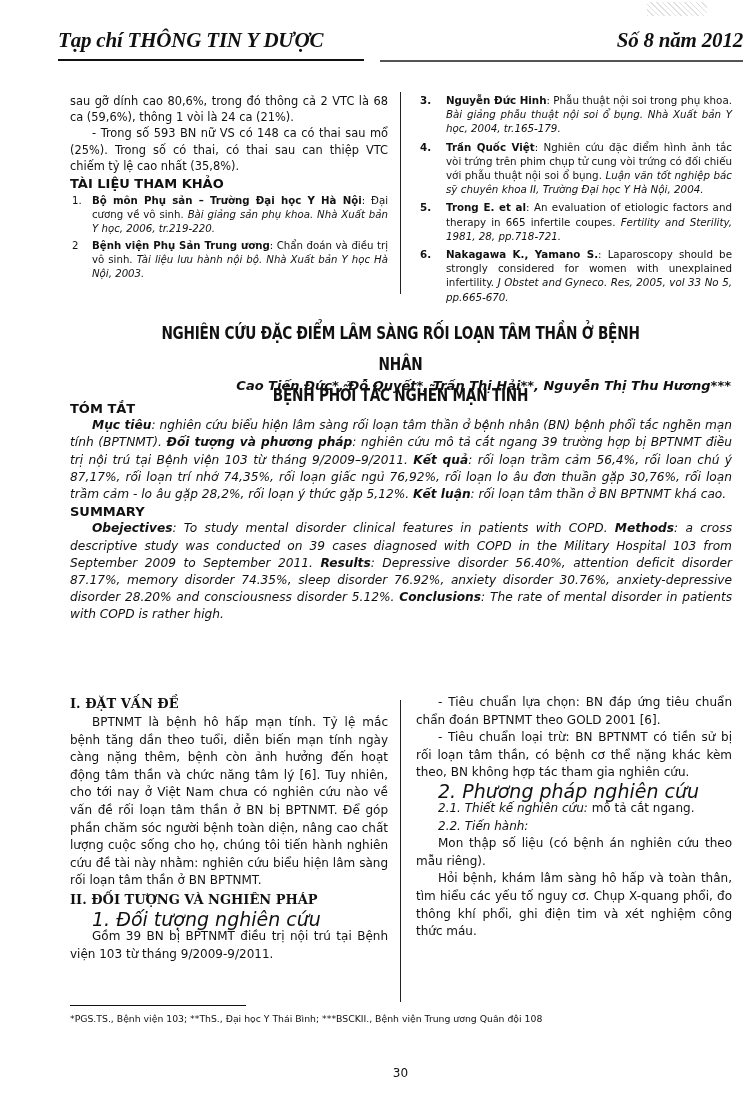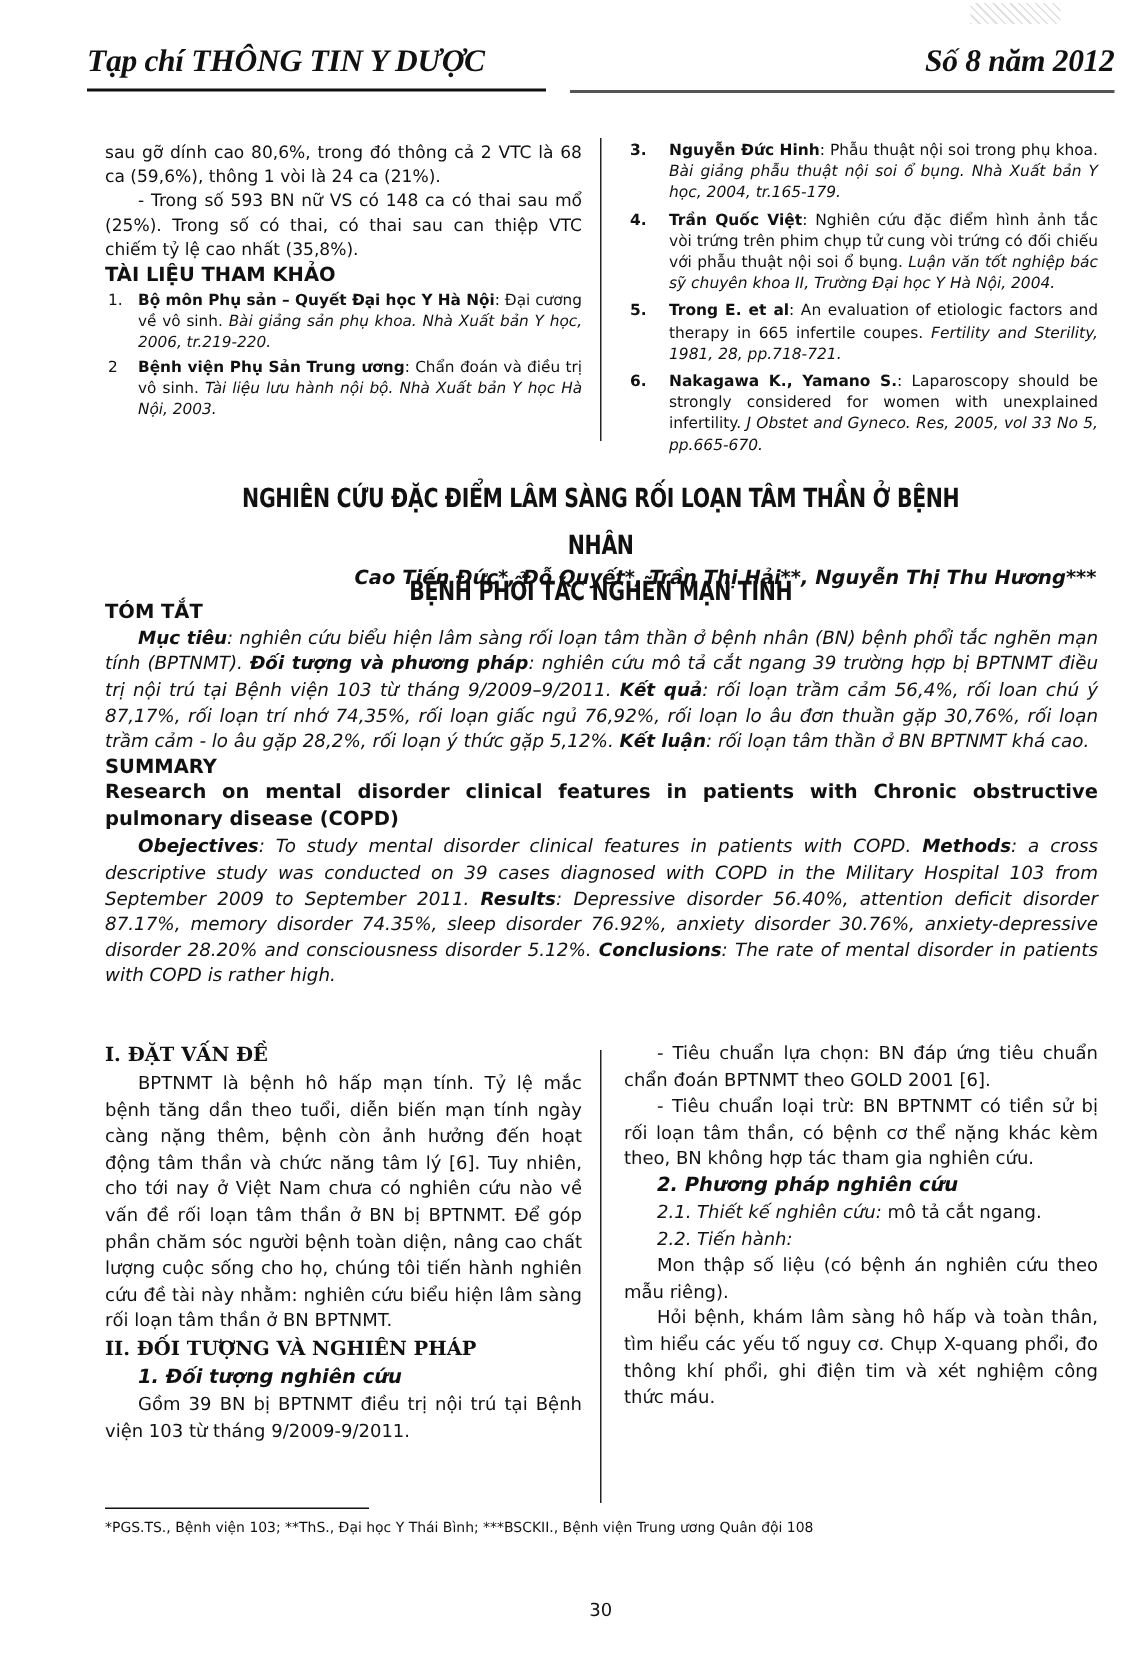"Bộ môn Phụ sản –" b { text: Quyết -> Trường }
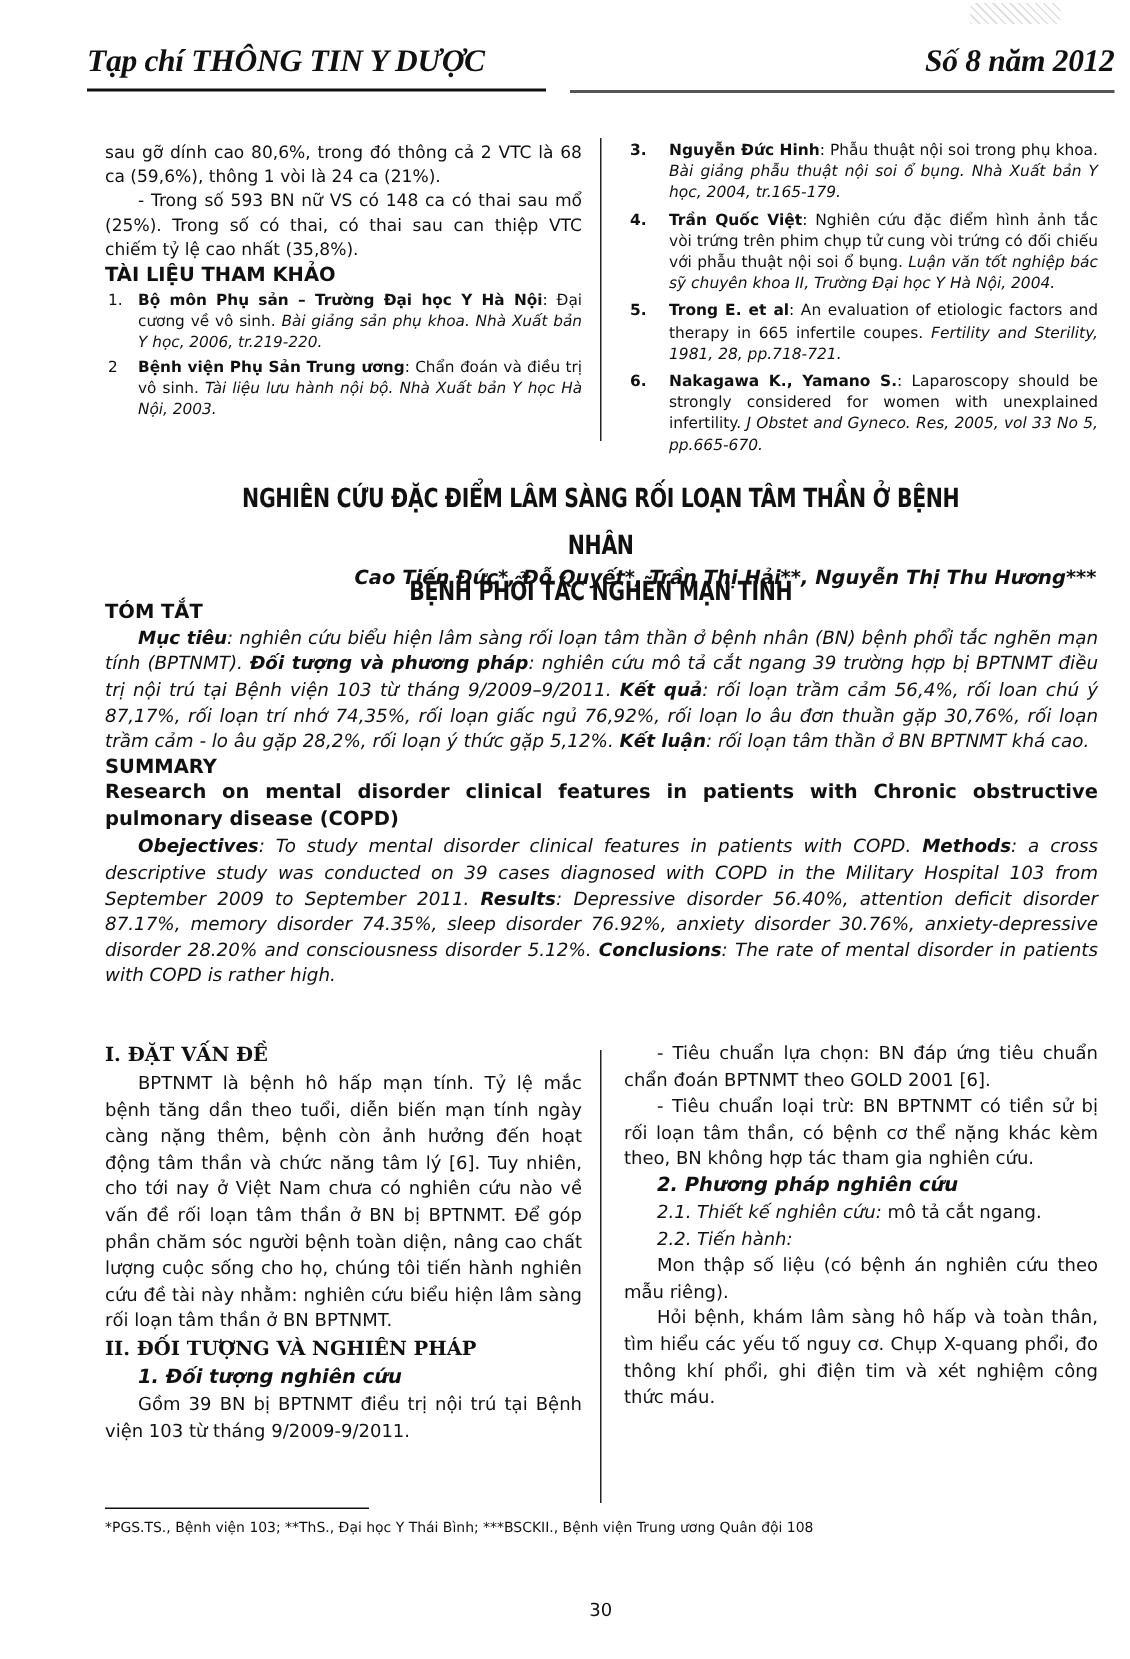"Research on mental disorder clinical" div.sumtitle { html: <div>Research on mental disorder clinical features in patients with Chronic obstructive pulmonary disease (COPD)</div> -> none }
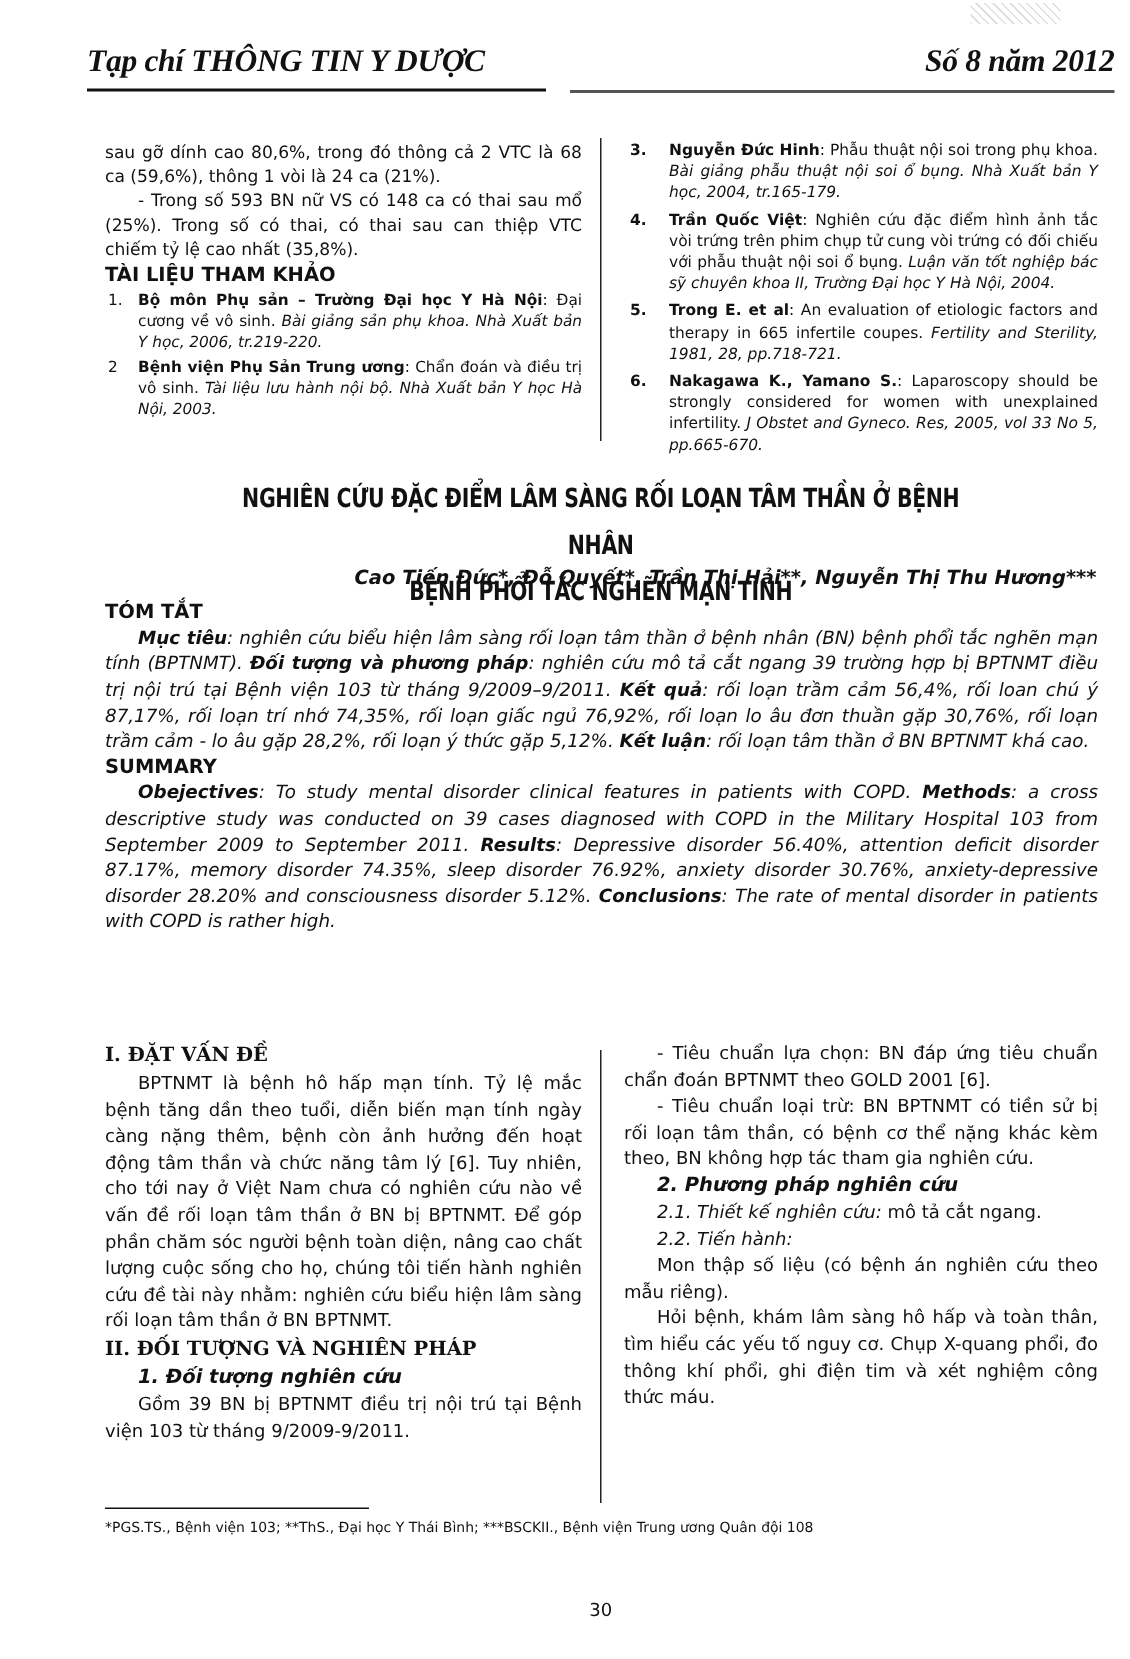"2. Phương pháp nghiên cứu" .sub { font-size: 13px -> 19px; font-weight: bold -> normal }
